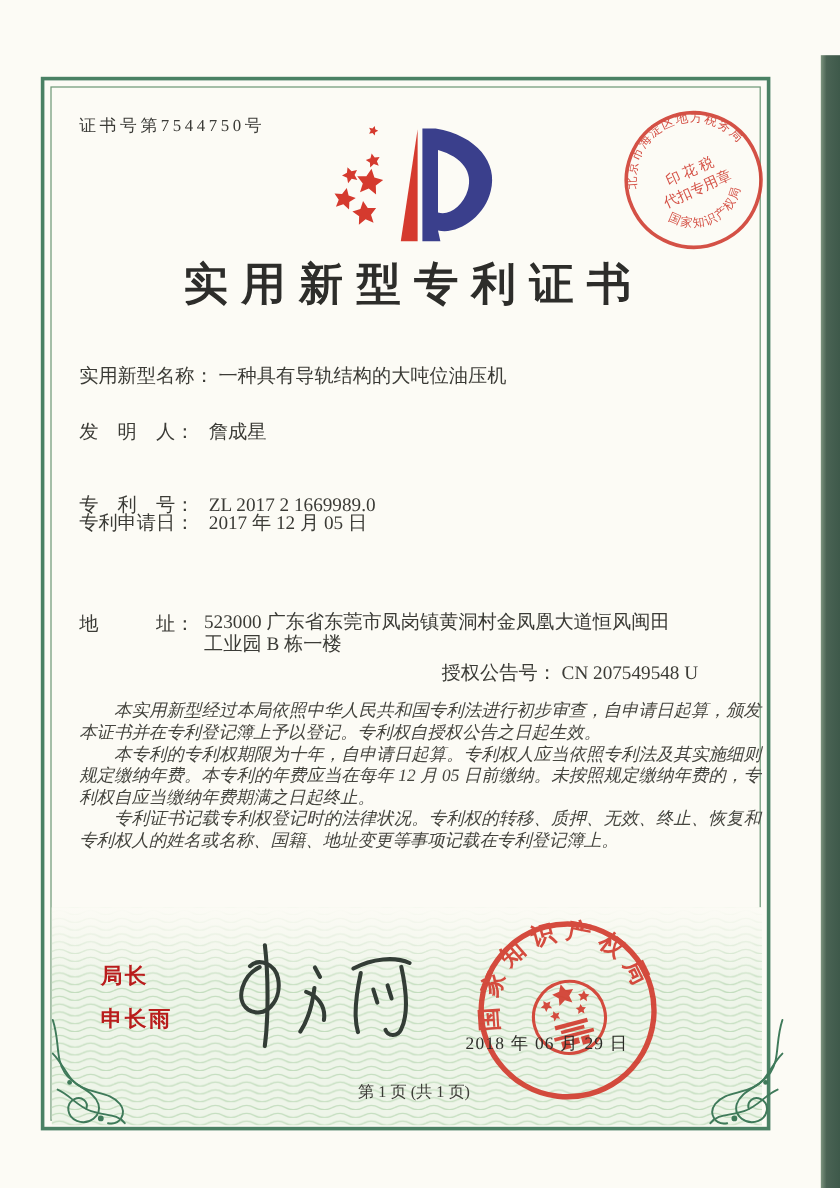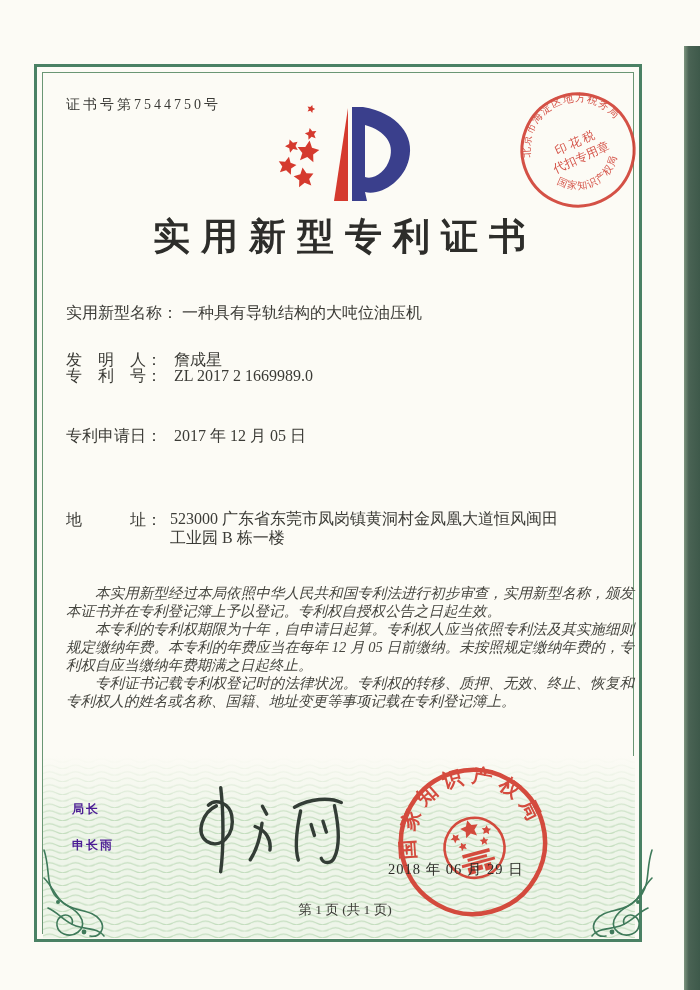"专 利 号： ZL 2017" div.frow { top: 366px -> 411px }
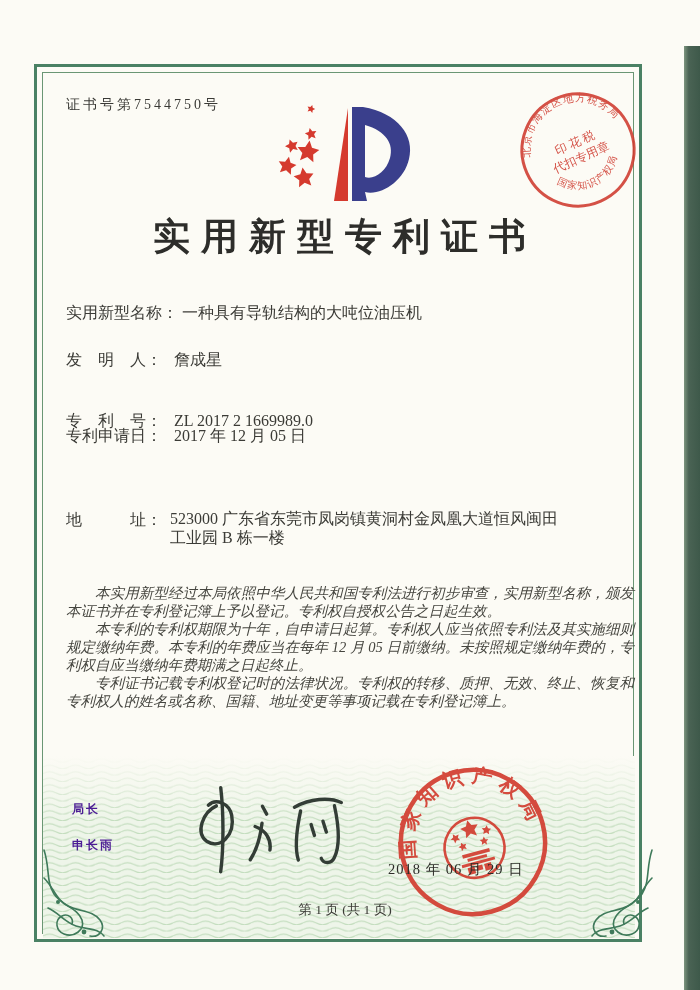"授权公告号： CN 207549548 U" div.frow { html: none -> <div> <span>授权公告号：</span> <span>CN 207549548 U</span> </div> }
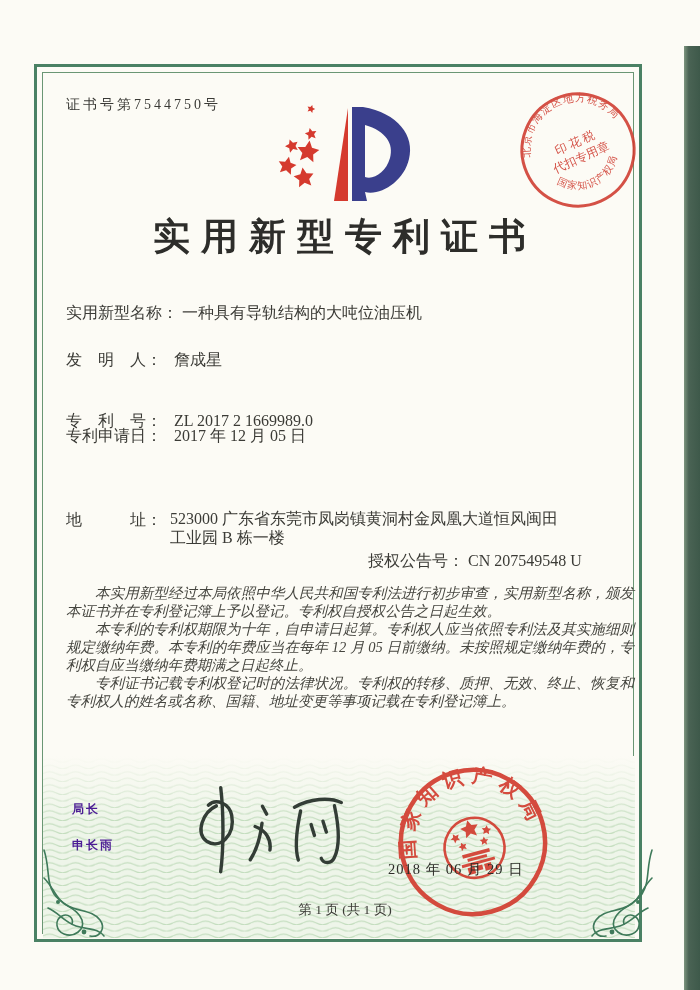"本实用新型经过本局依照中华人民共和国专利法进行初步审查，实用新型名称，颁发本证书" p { text: 实用新型名称 -> 自申请日起算 }
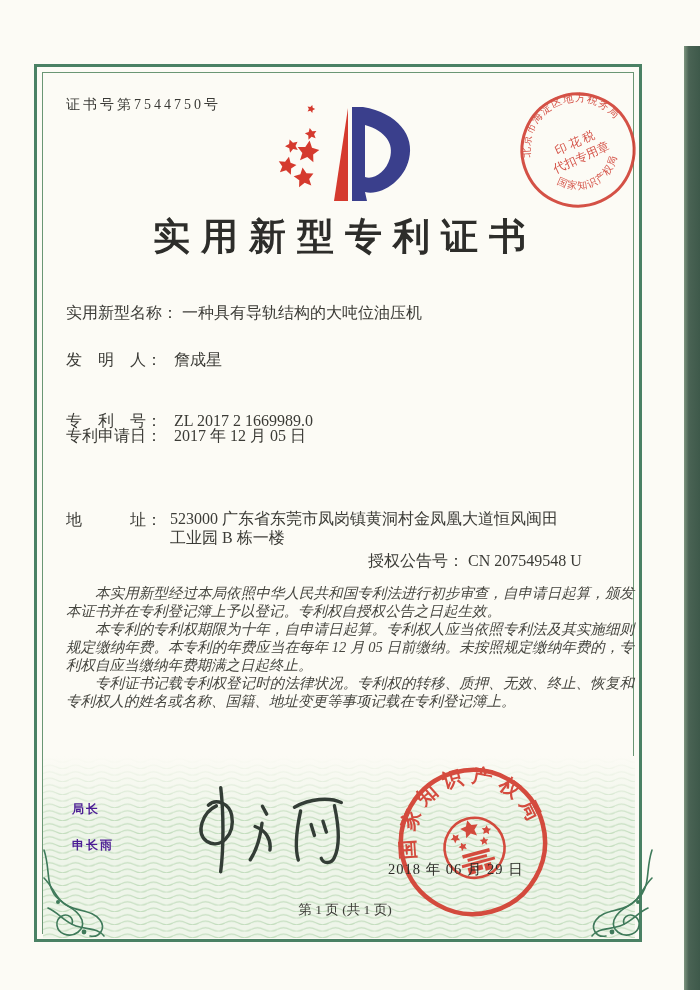"局长" .signer { color: #4c1d95 -> #b91c1c; font-size: 12px -> 18px; left: 72px -> 84px }
